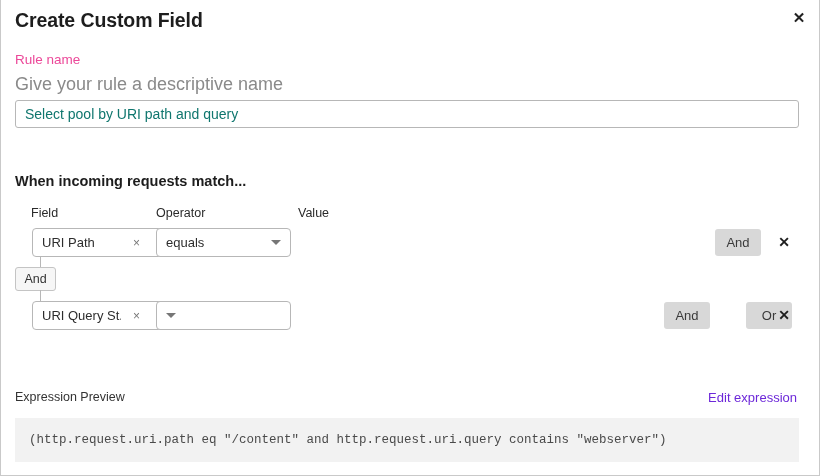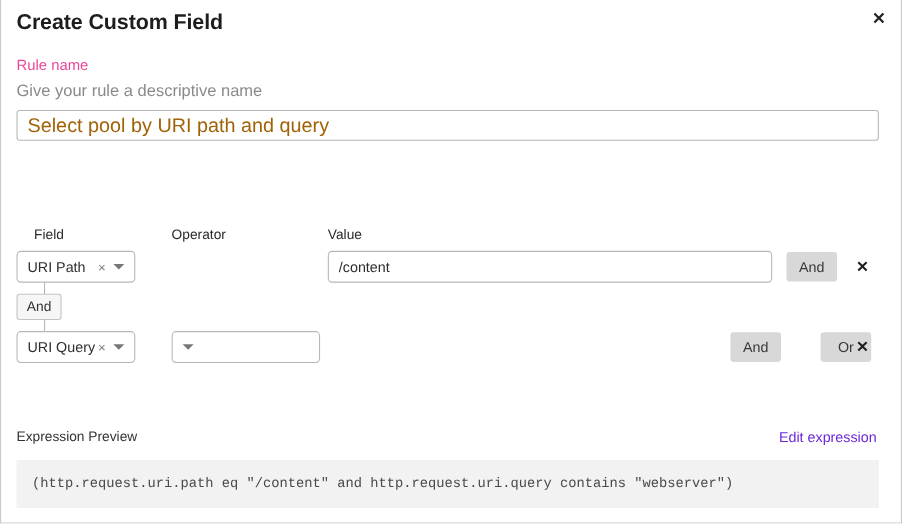"Give your rule a descriptive" .rule-name-help { font-size: 15px -> 18px }
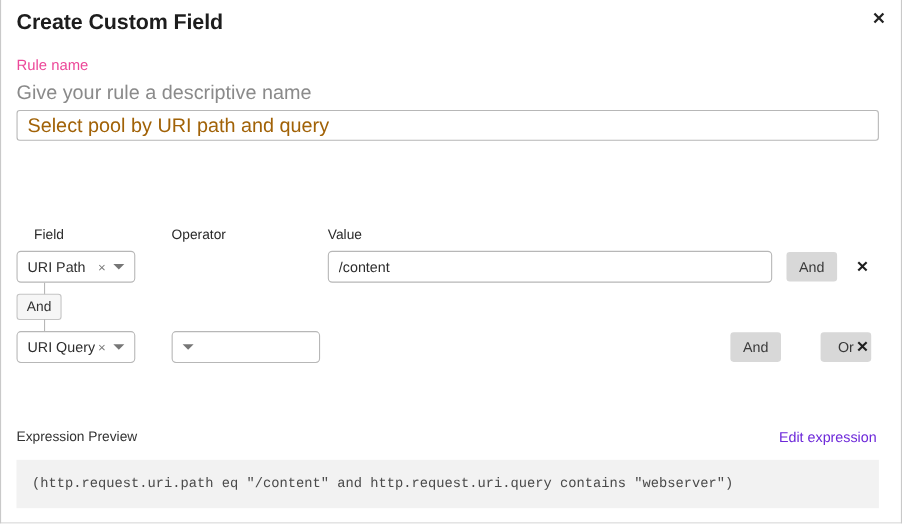"Select pool by URI path" .rule-name-input { color: #a16207 -> #0f766e; font-size: 18px -> 14px }
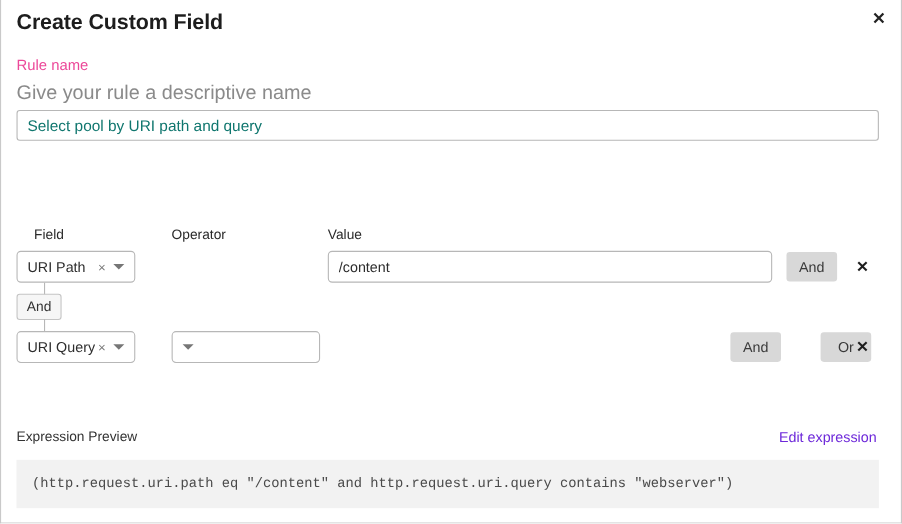"When incoming requests match..." div.match-heading { html: none -> <div>When incoming requests match...</div> }
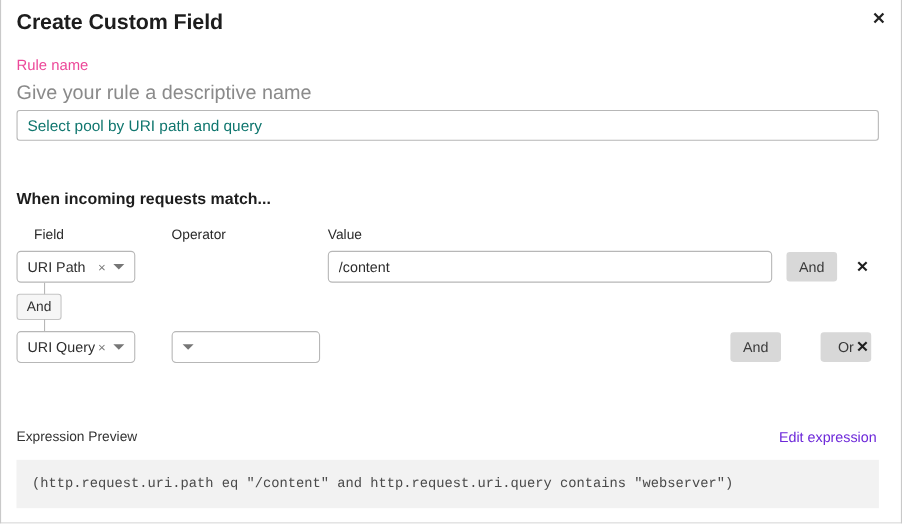"URI Path" .field-select { gap: none -> 10px; left: 14px -> 31px; width: 108px -> 145px }
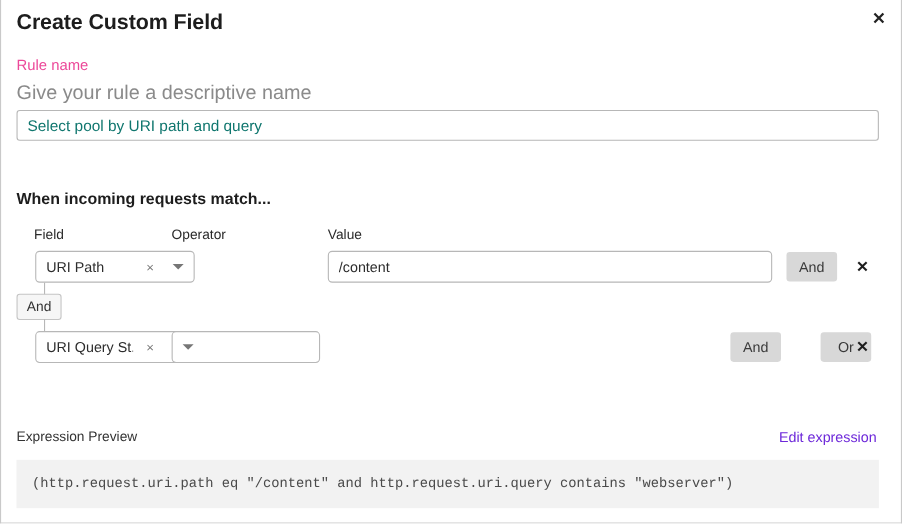"equals" div.select-box { html: none -> <div> <span>equals</span> <span></span> </div> }
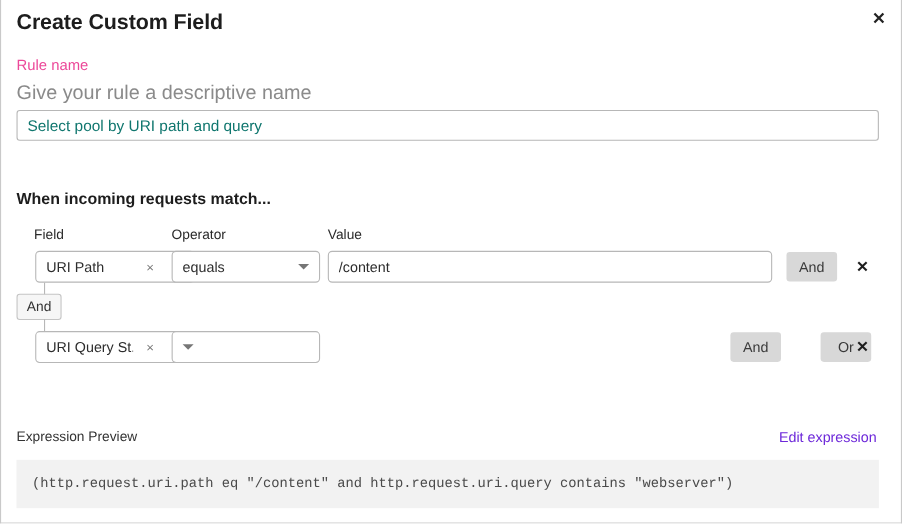"/content" input.value-input { html: <input> -> none }
